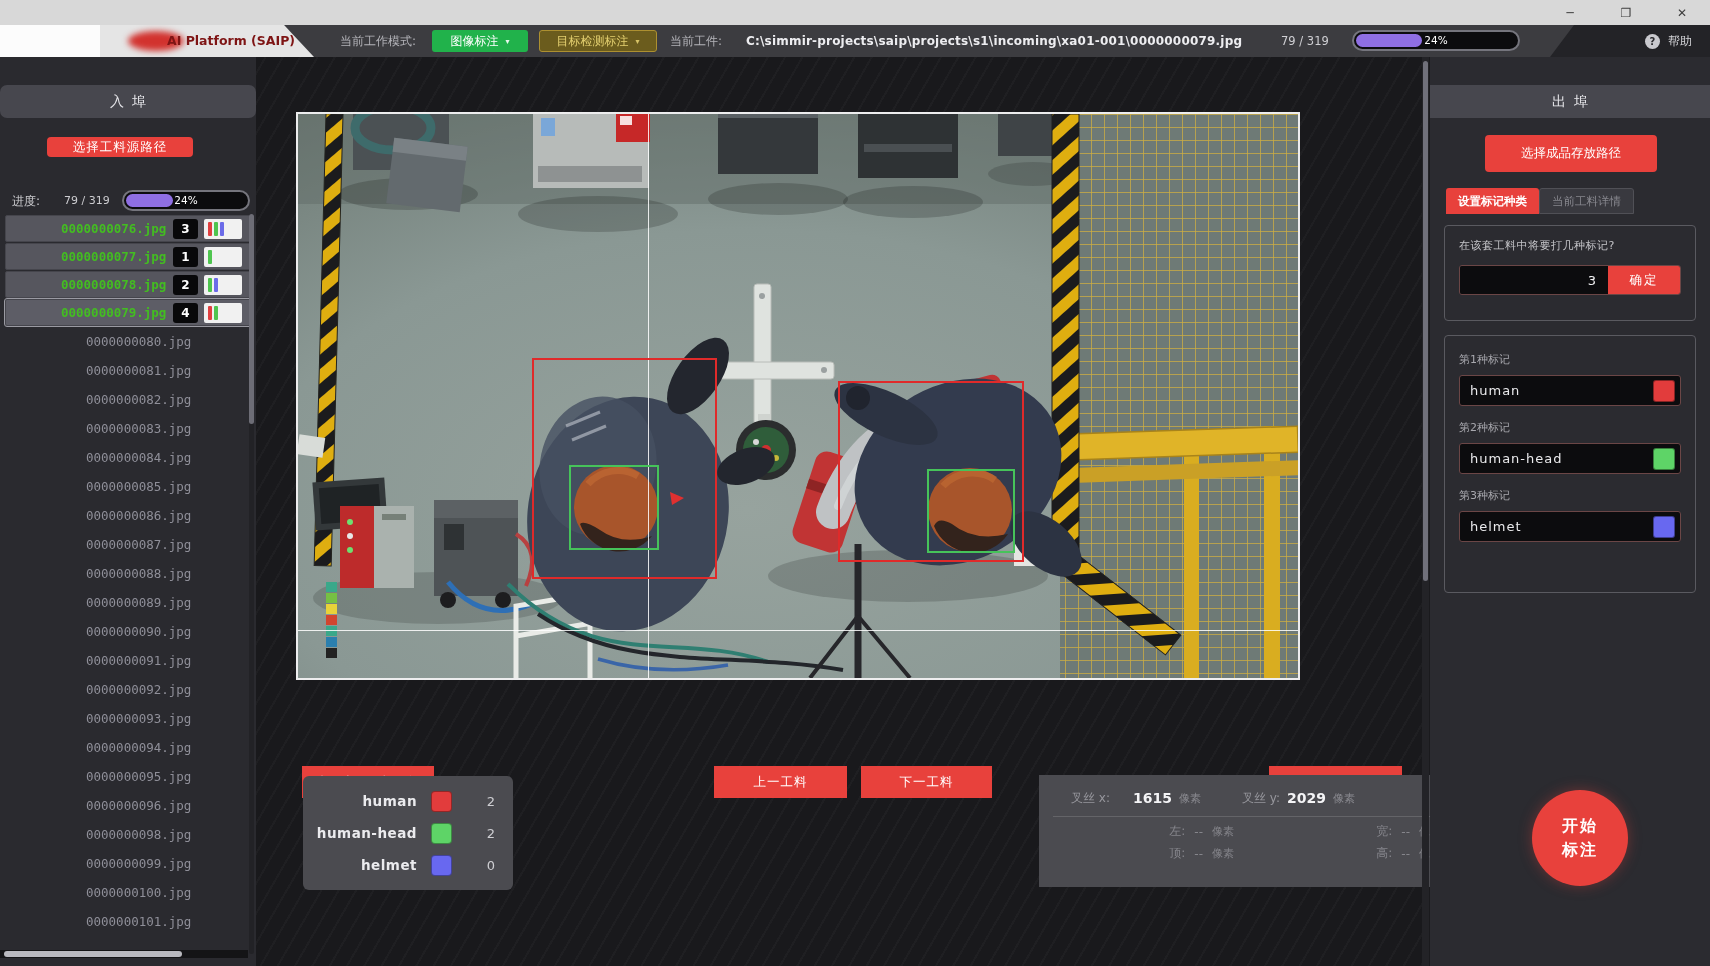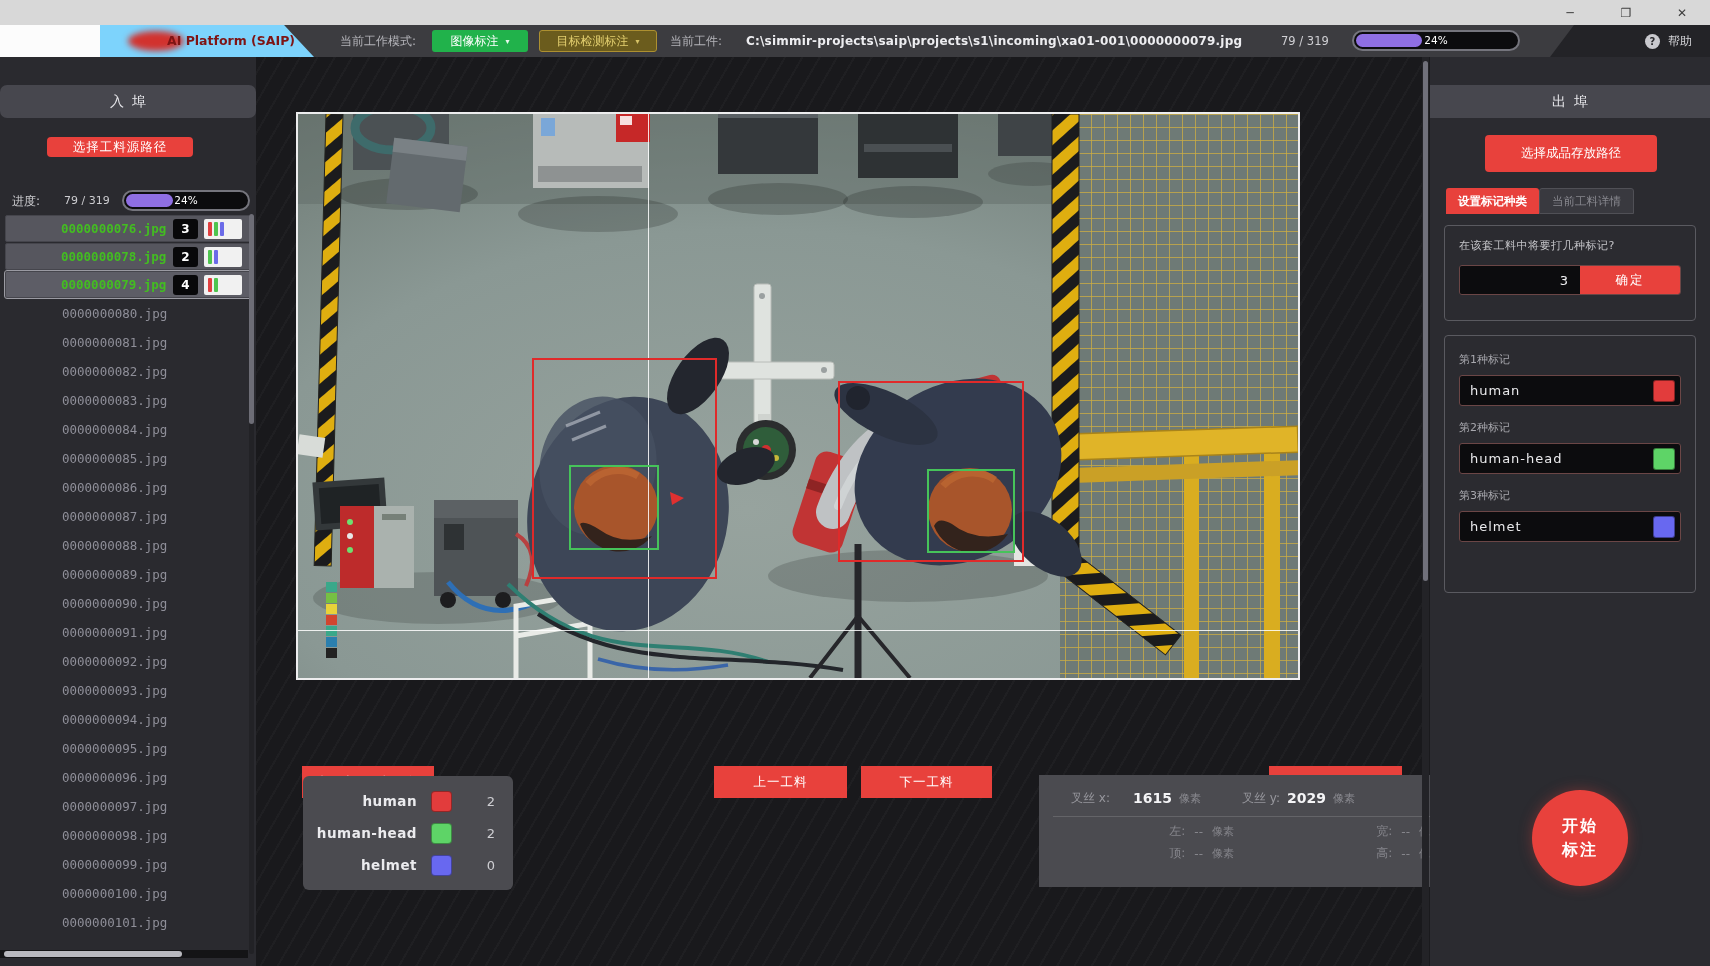"AI Platform (SAIP)" .banner { background: #7dd3fc -> #e5e5e5 }
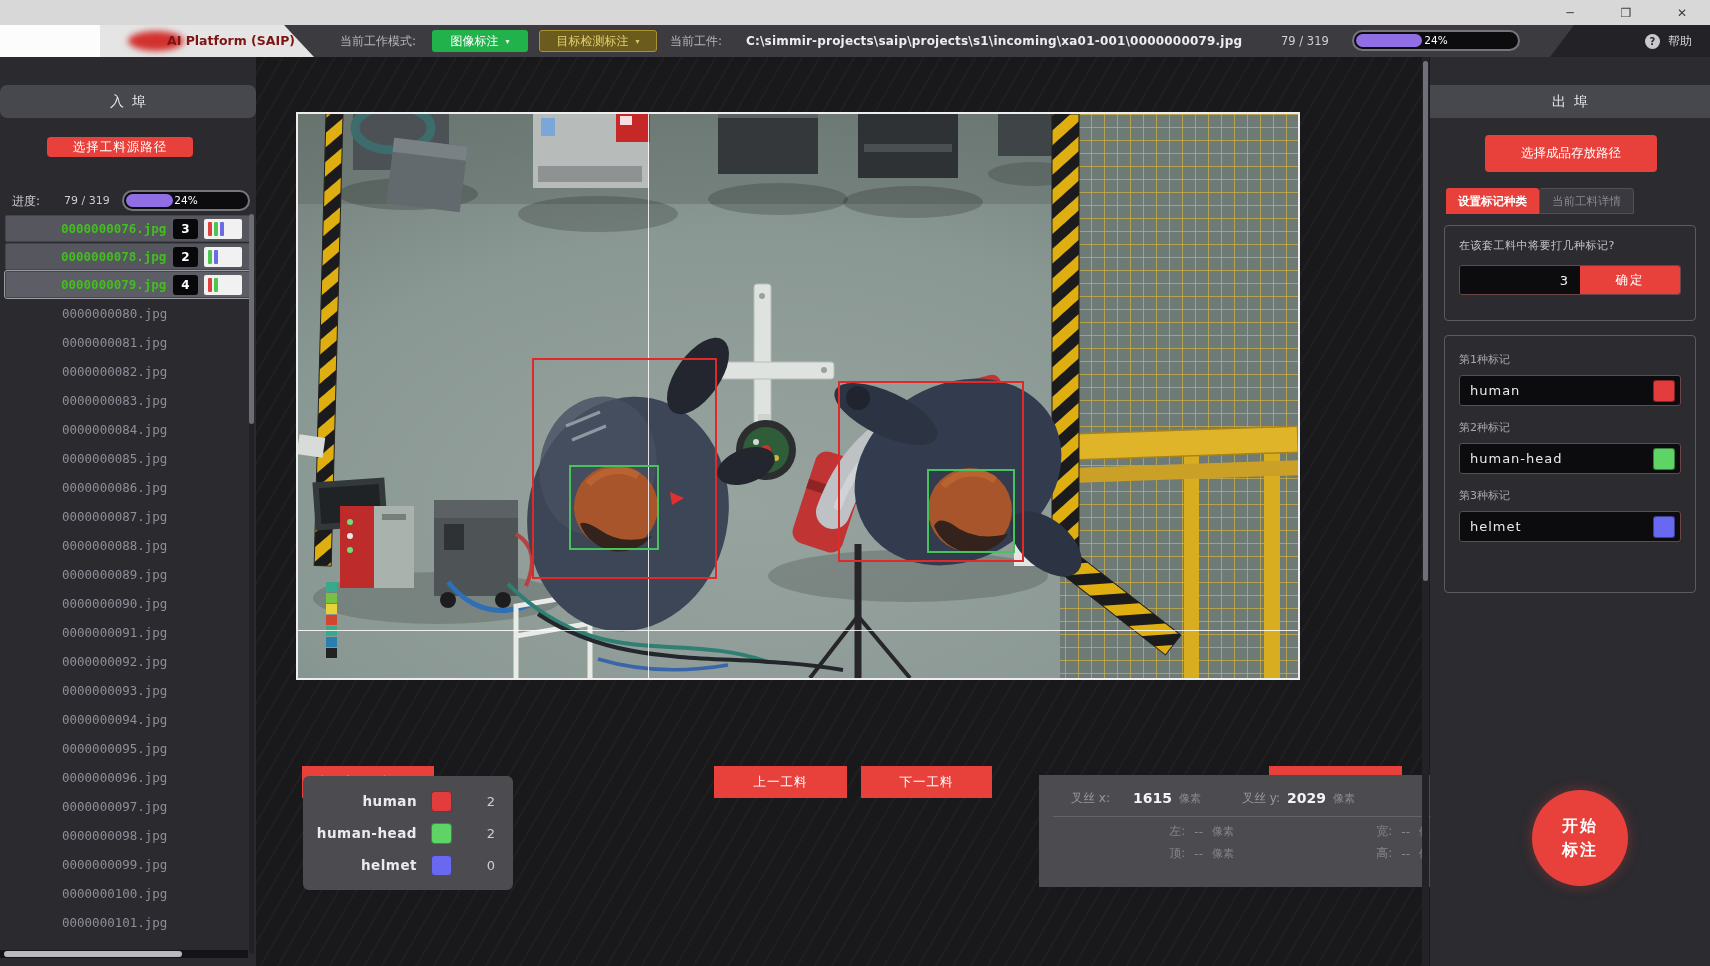"0000000077.jpg" div.file-row { html: none -> <div> <span>0000000077.jpg</span> <span>1</span> <span> <span></span> </span> </div> }
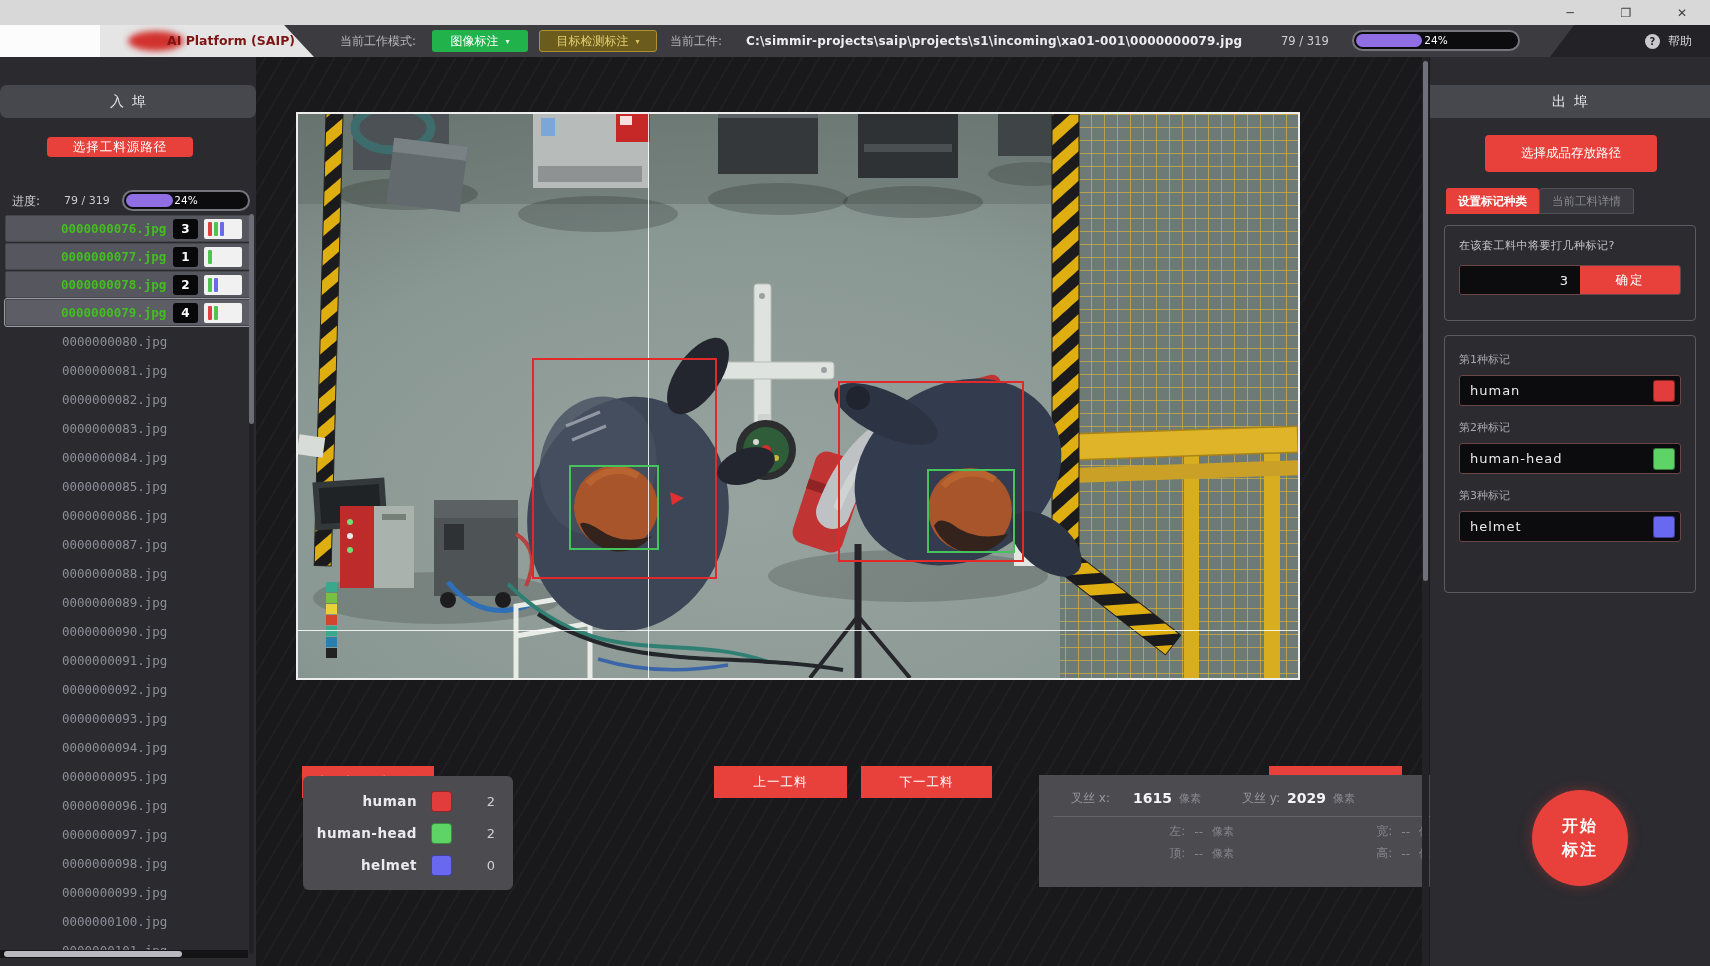"确定" .g-confirm { width: 100px -> 72px }
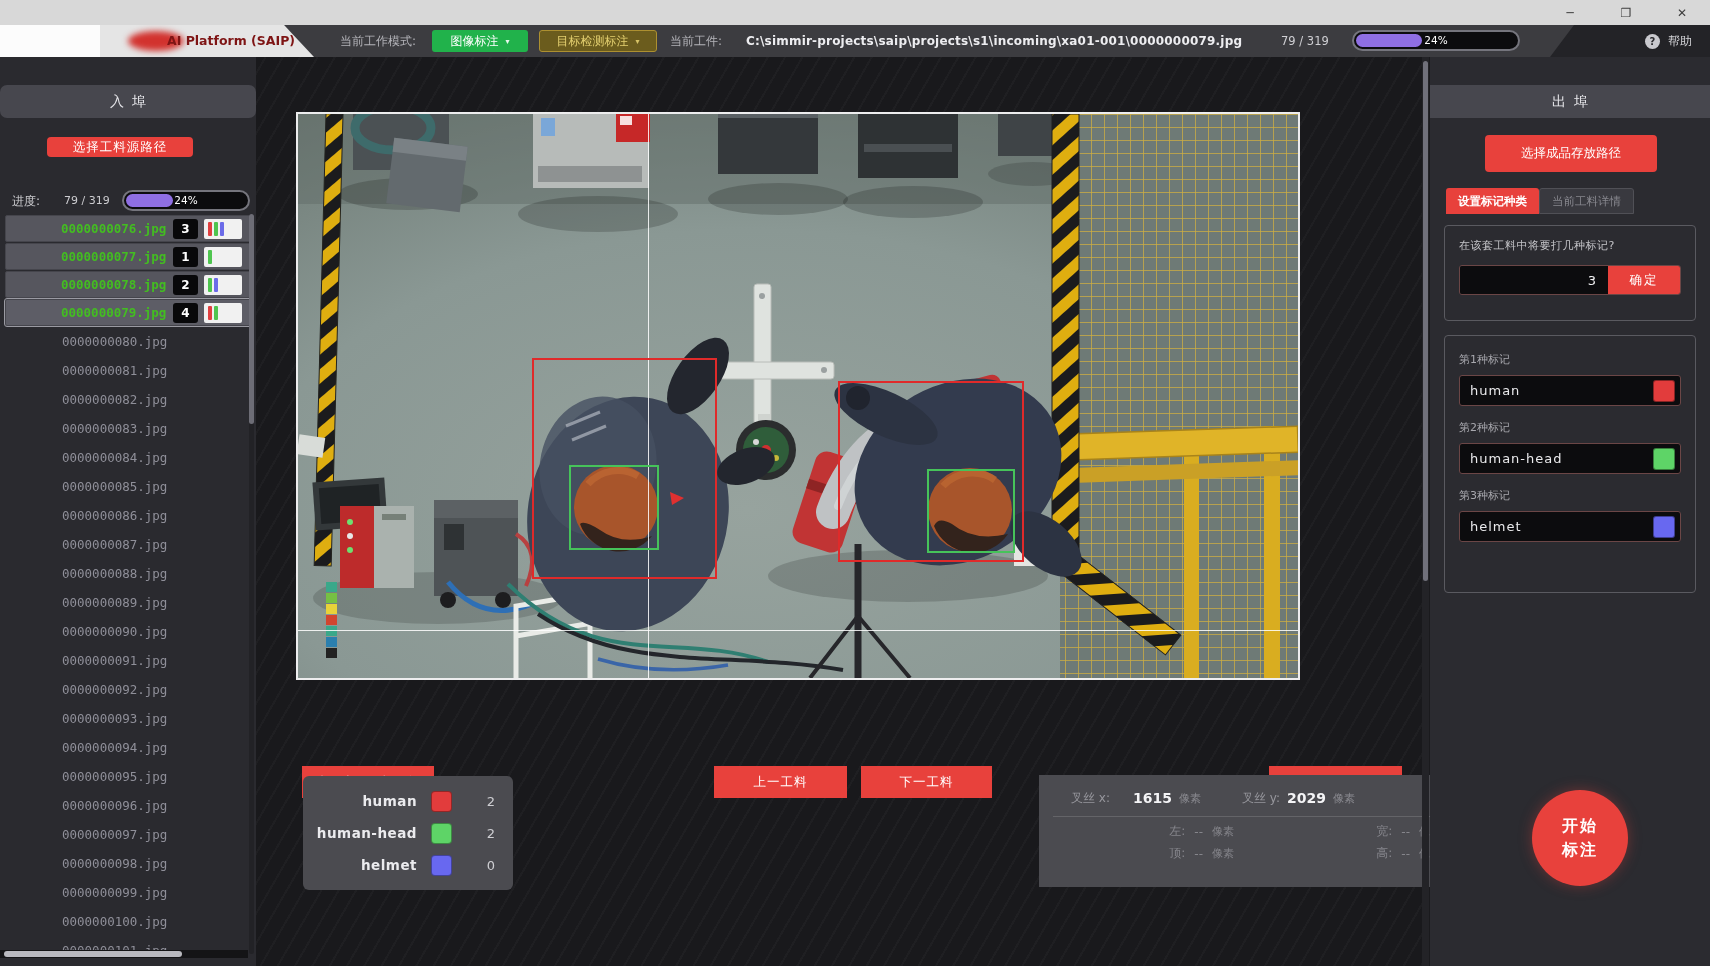"0000000080.jpg" .file-row { margin-left: none -> 24px }
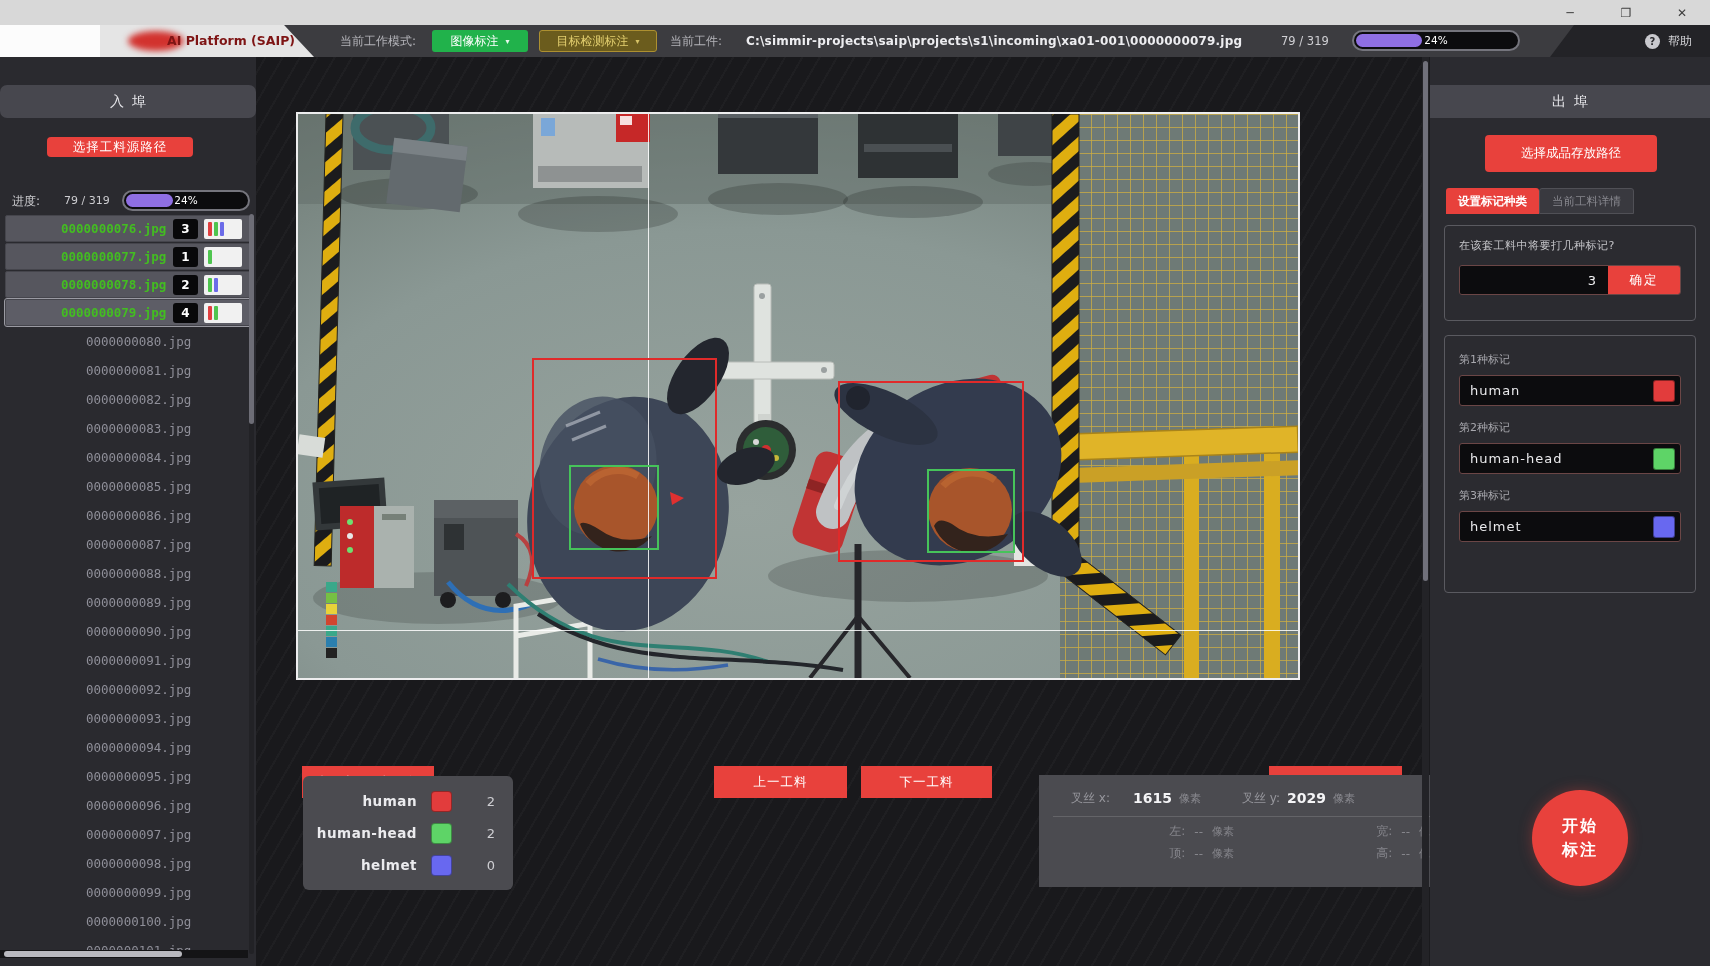"0000000097.jpg" div.file-row { html: <div> <span>0000000097.jpg</span> </div> -> none }
